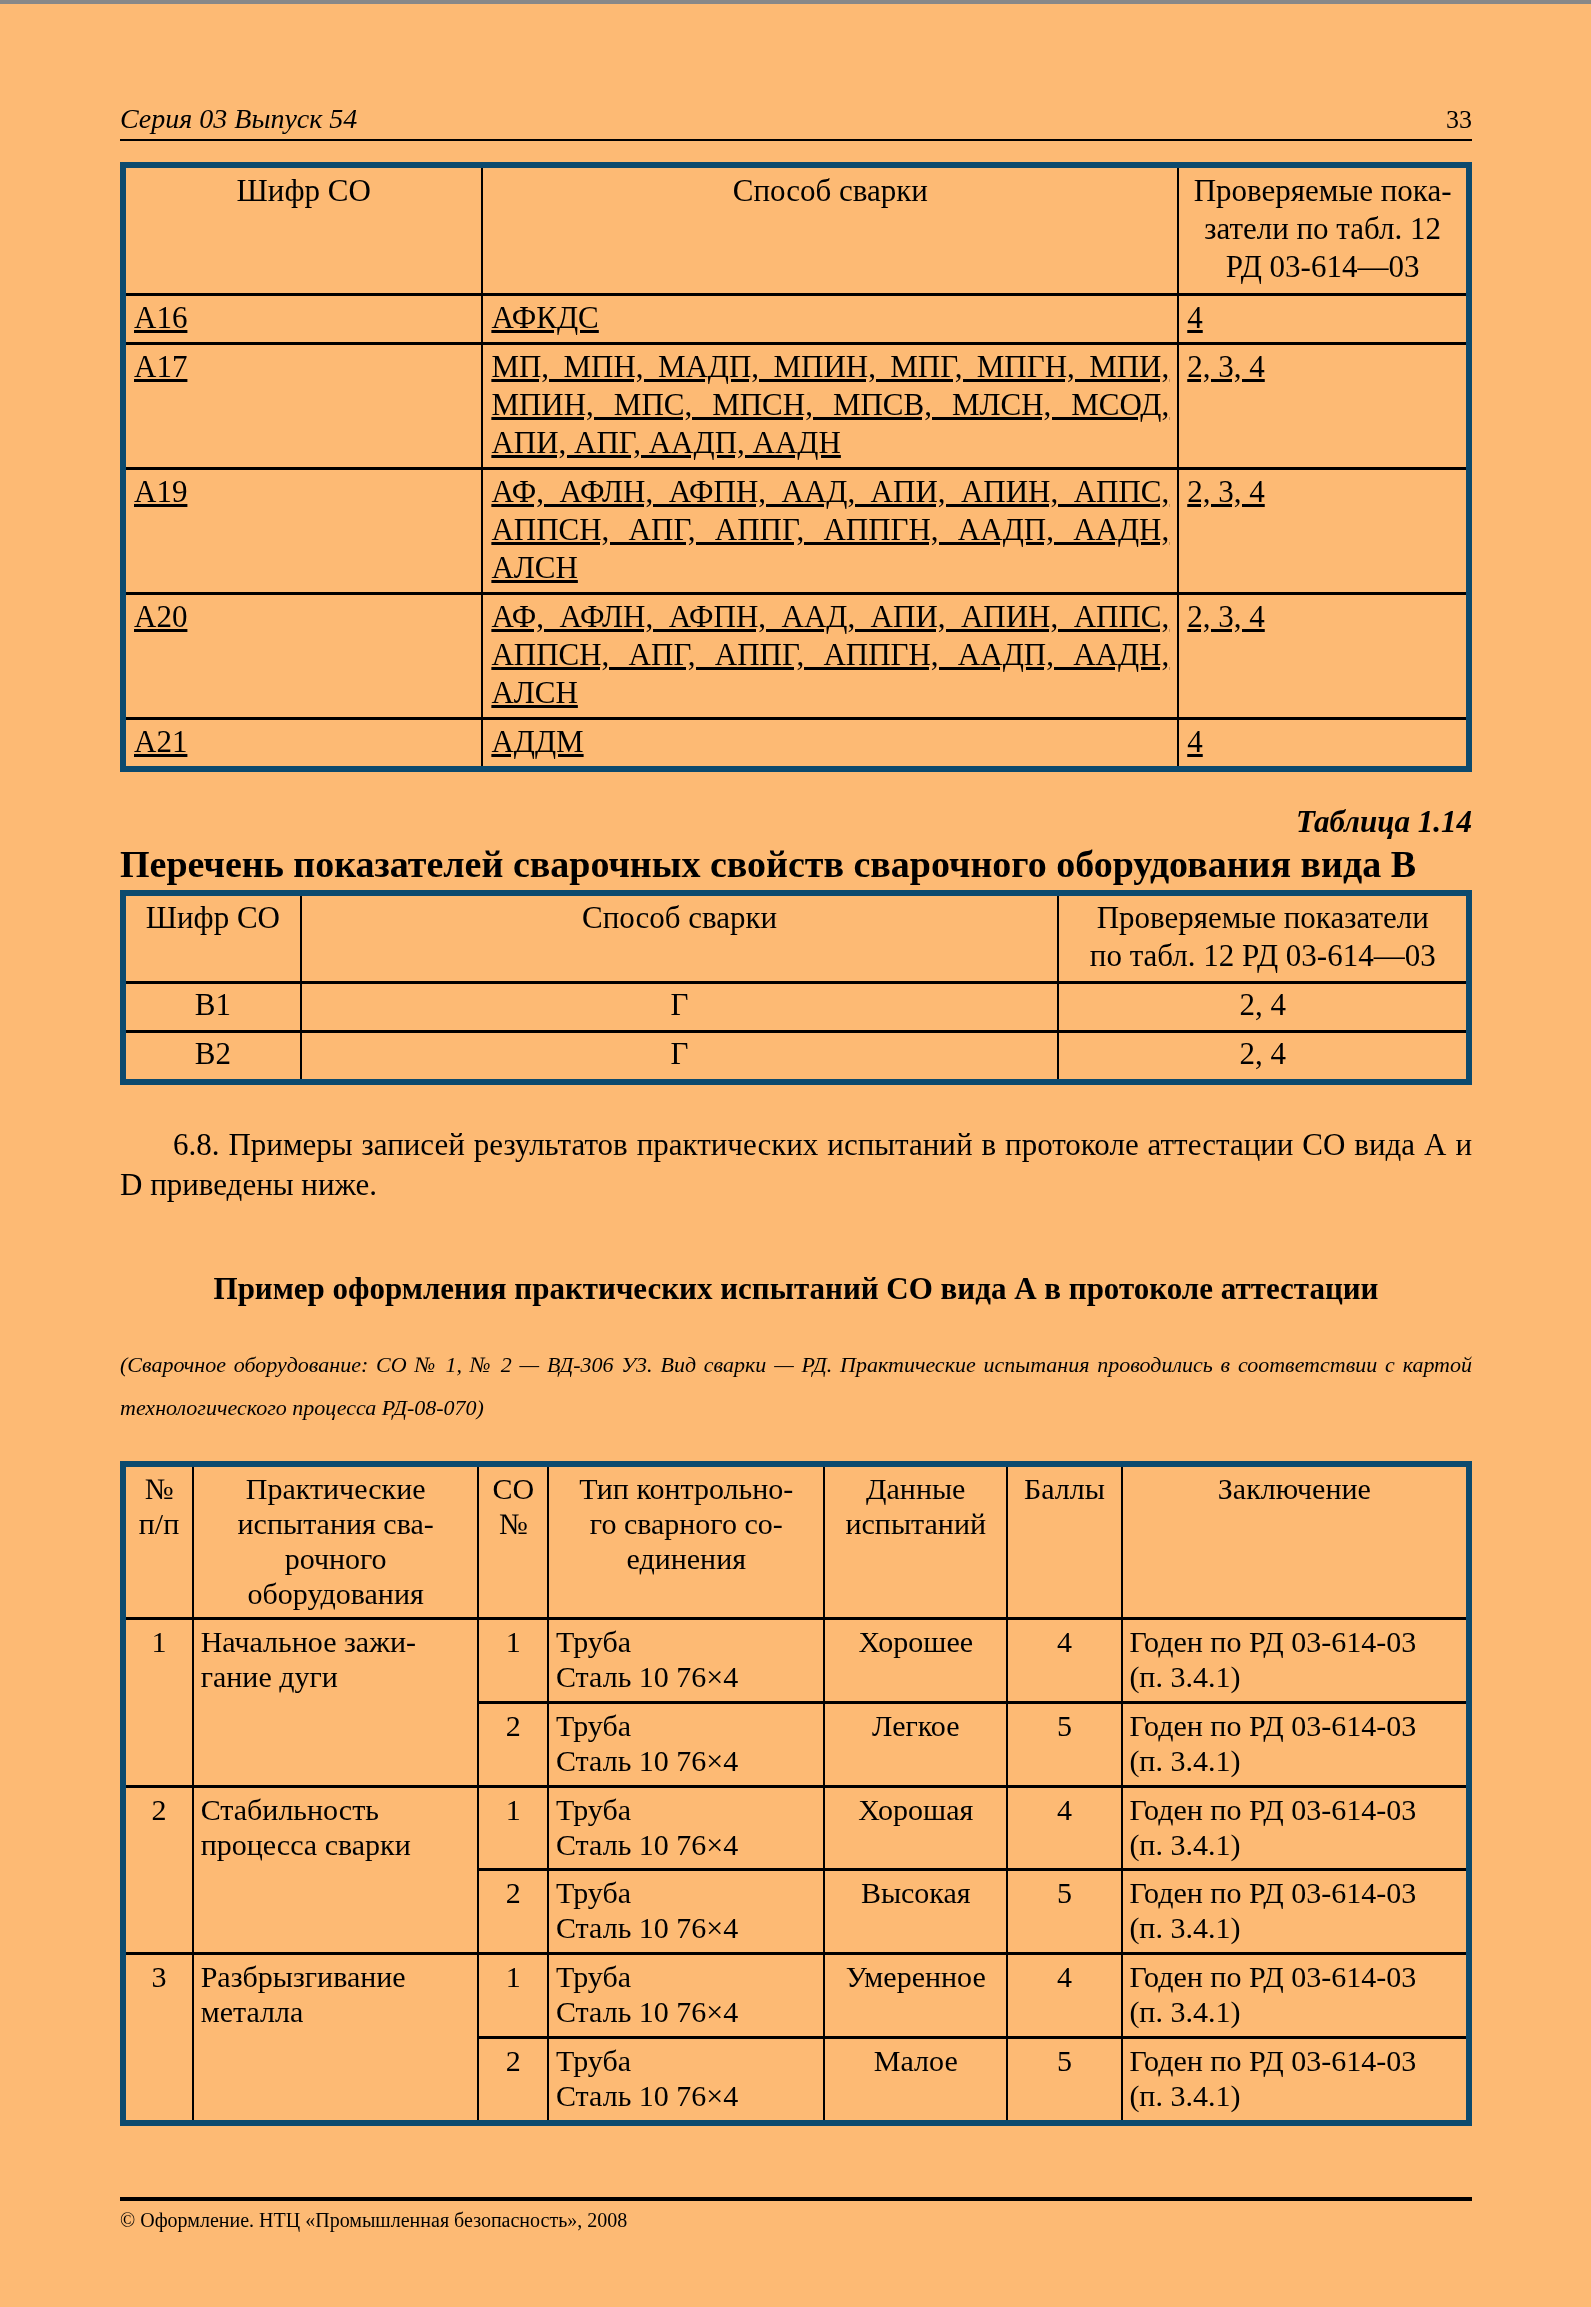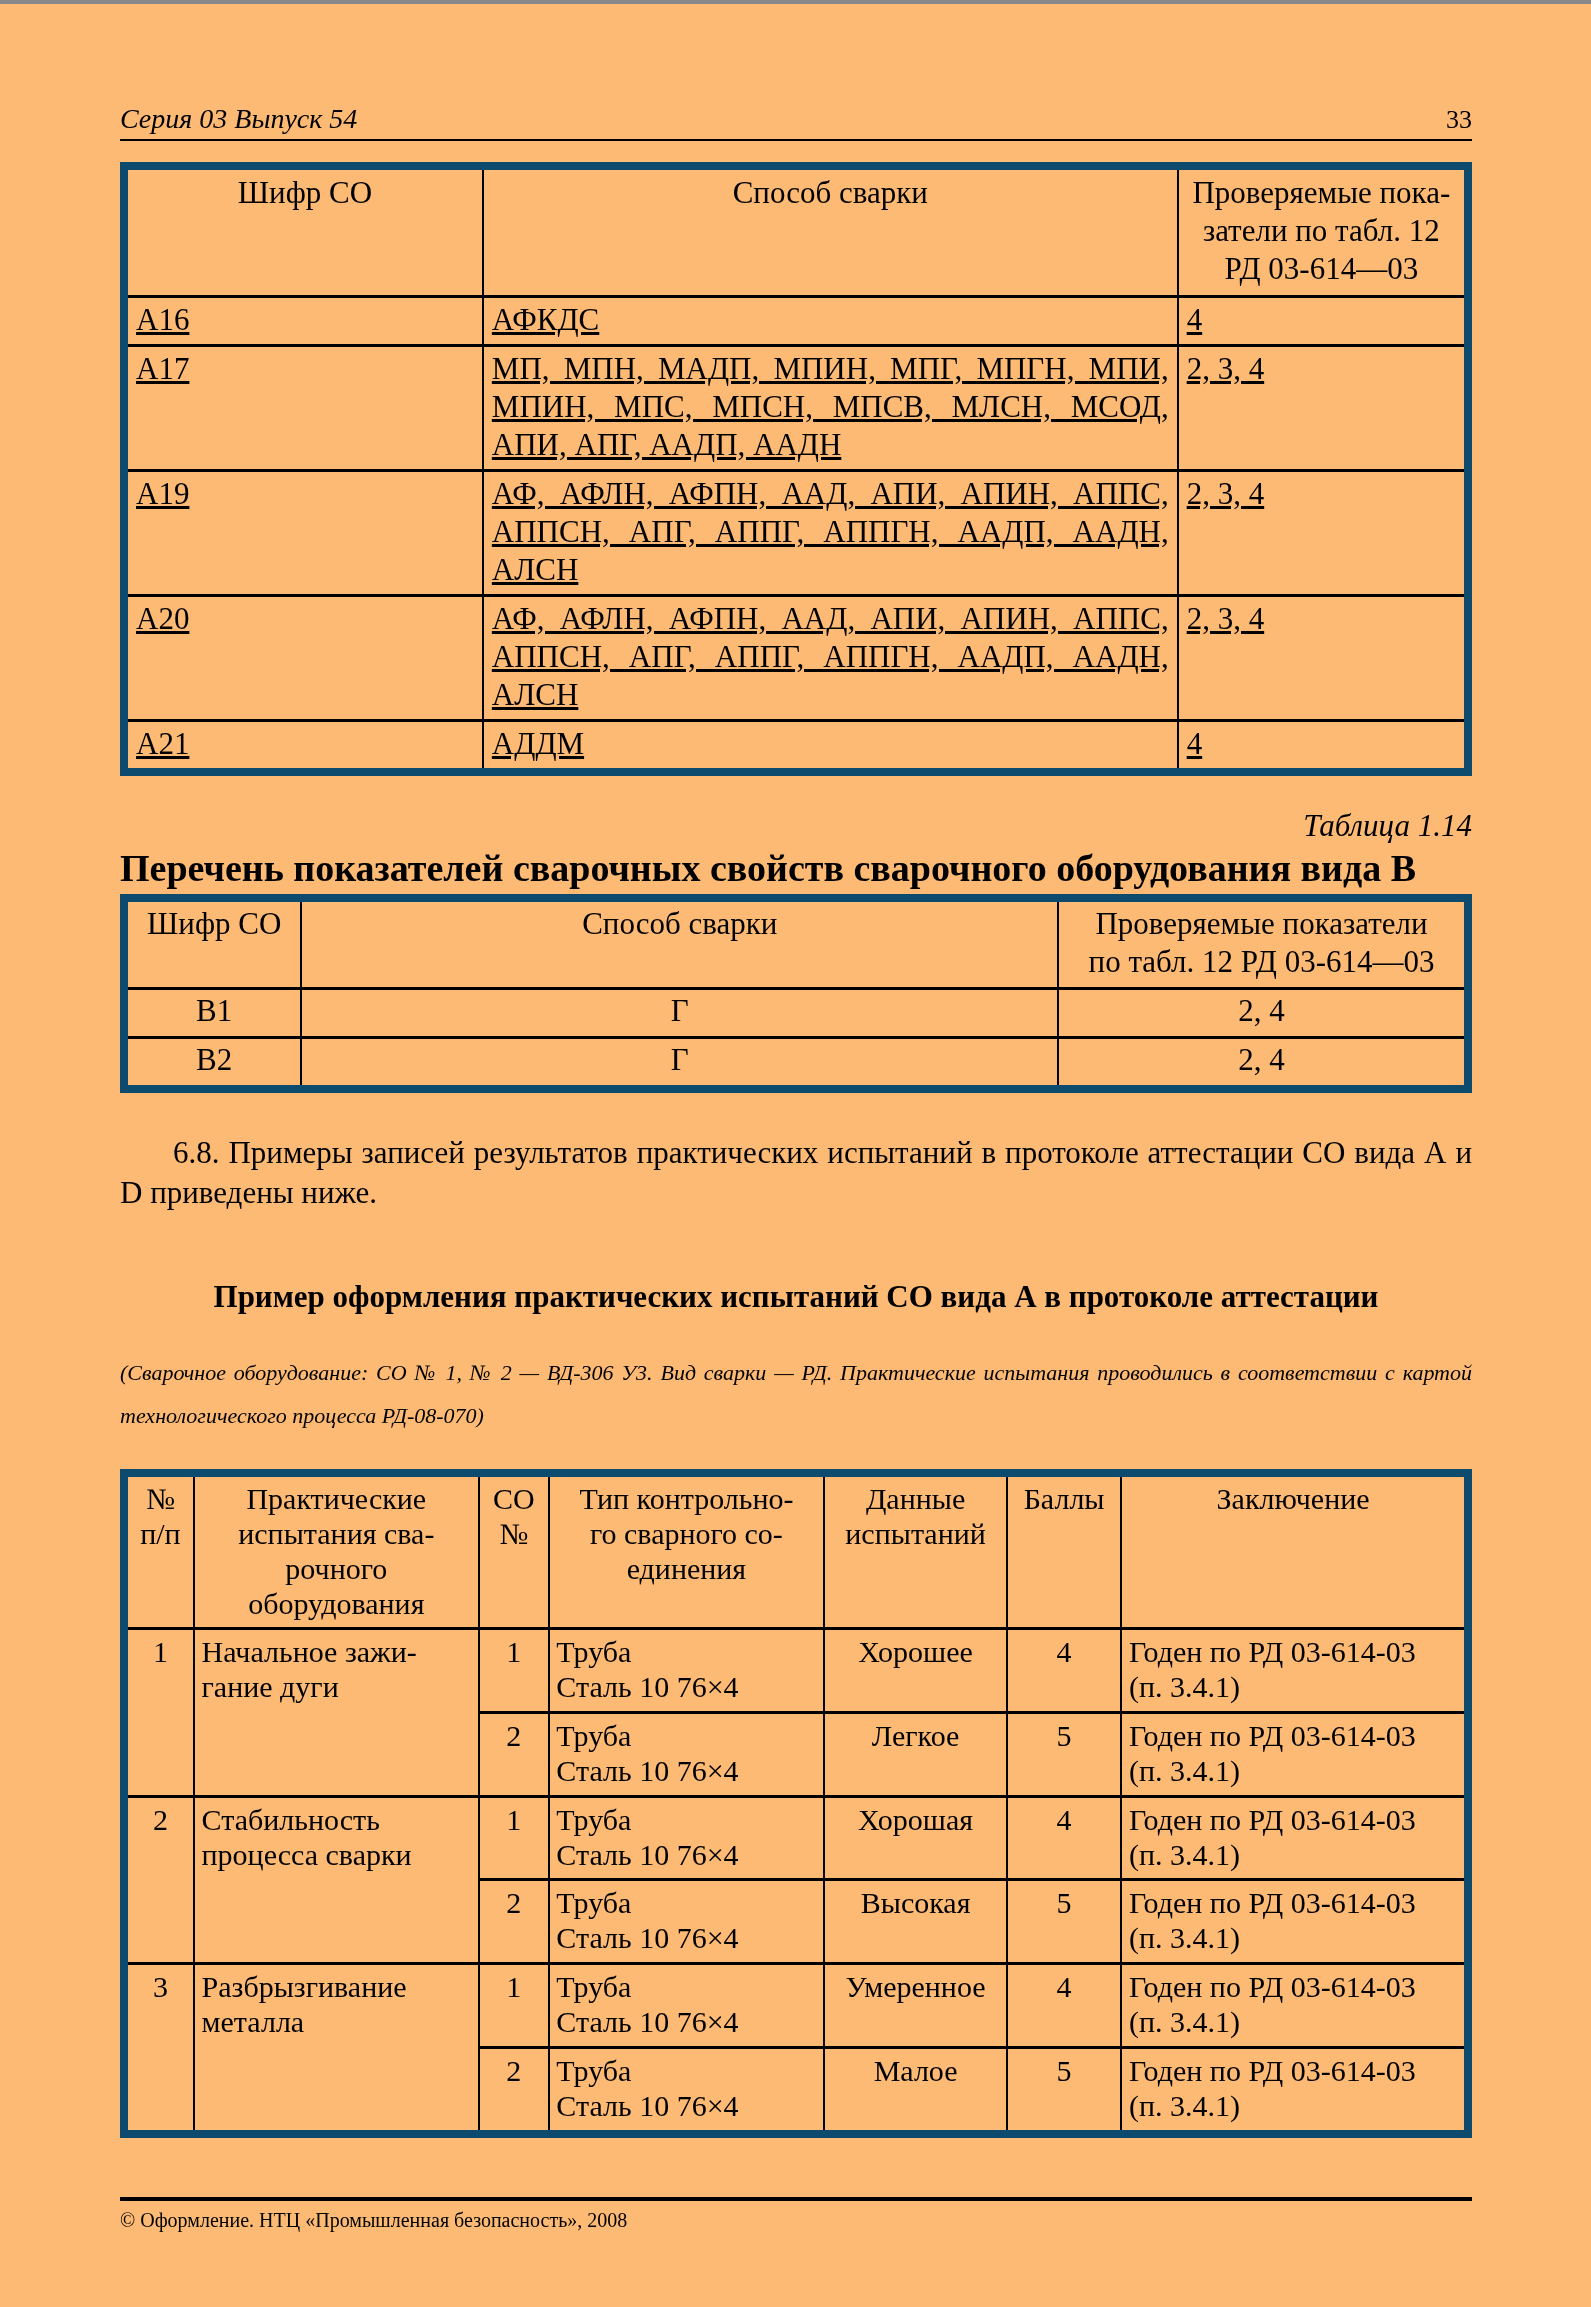"Шифр СО" table { border: 8px solid #0c4a6e -> 6px solid #0c4a6e }
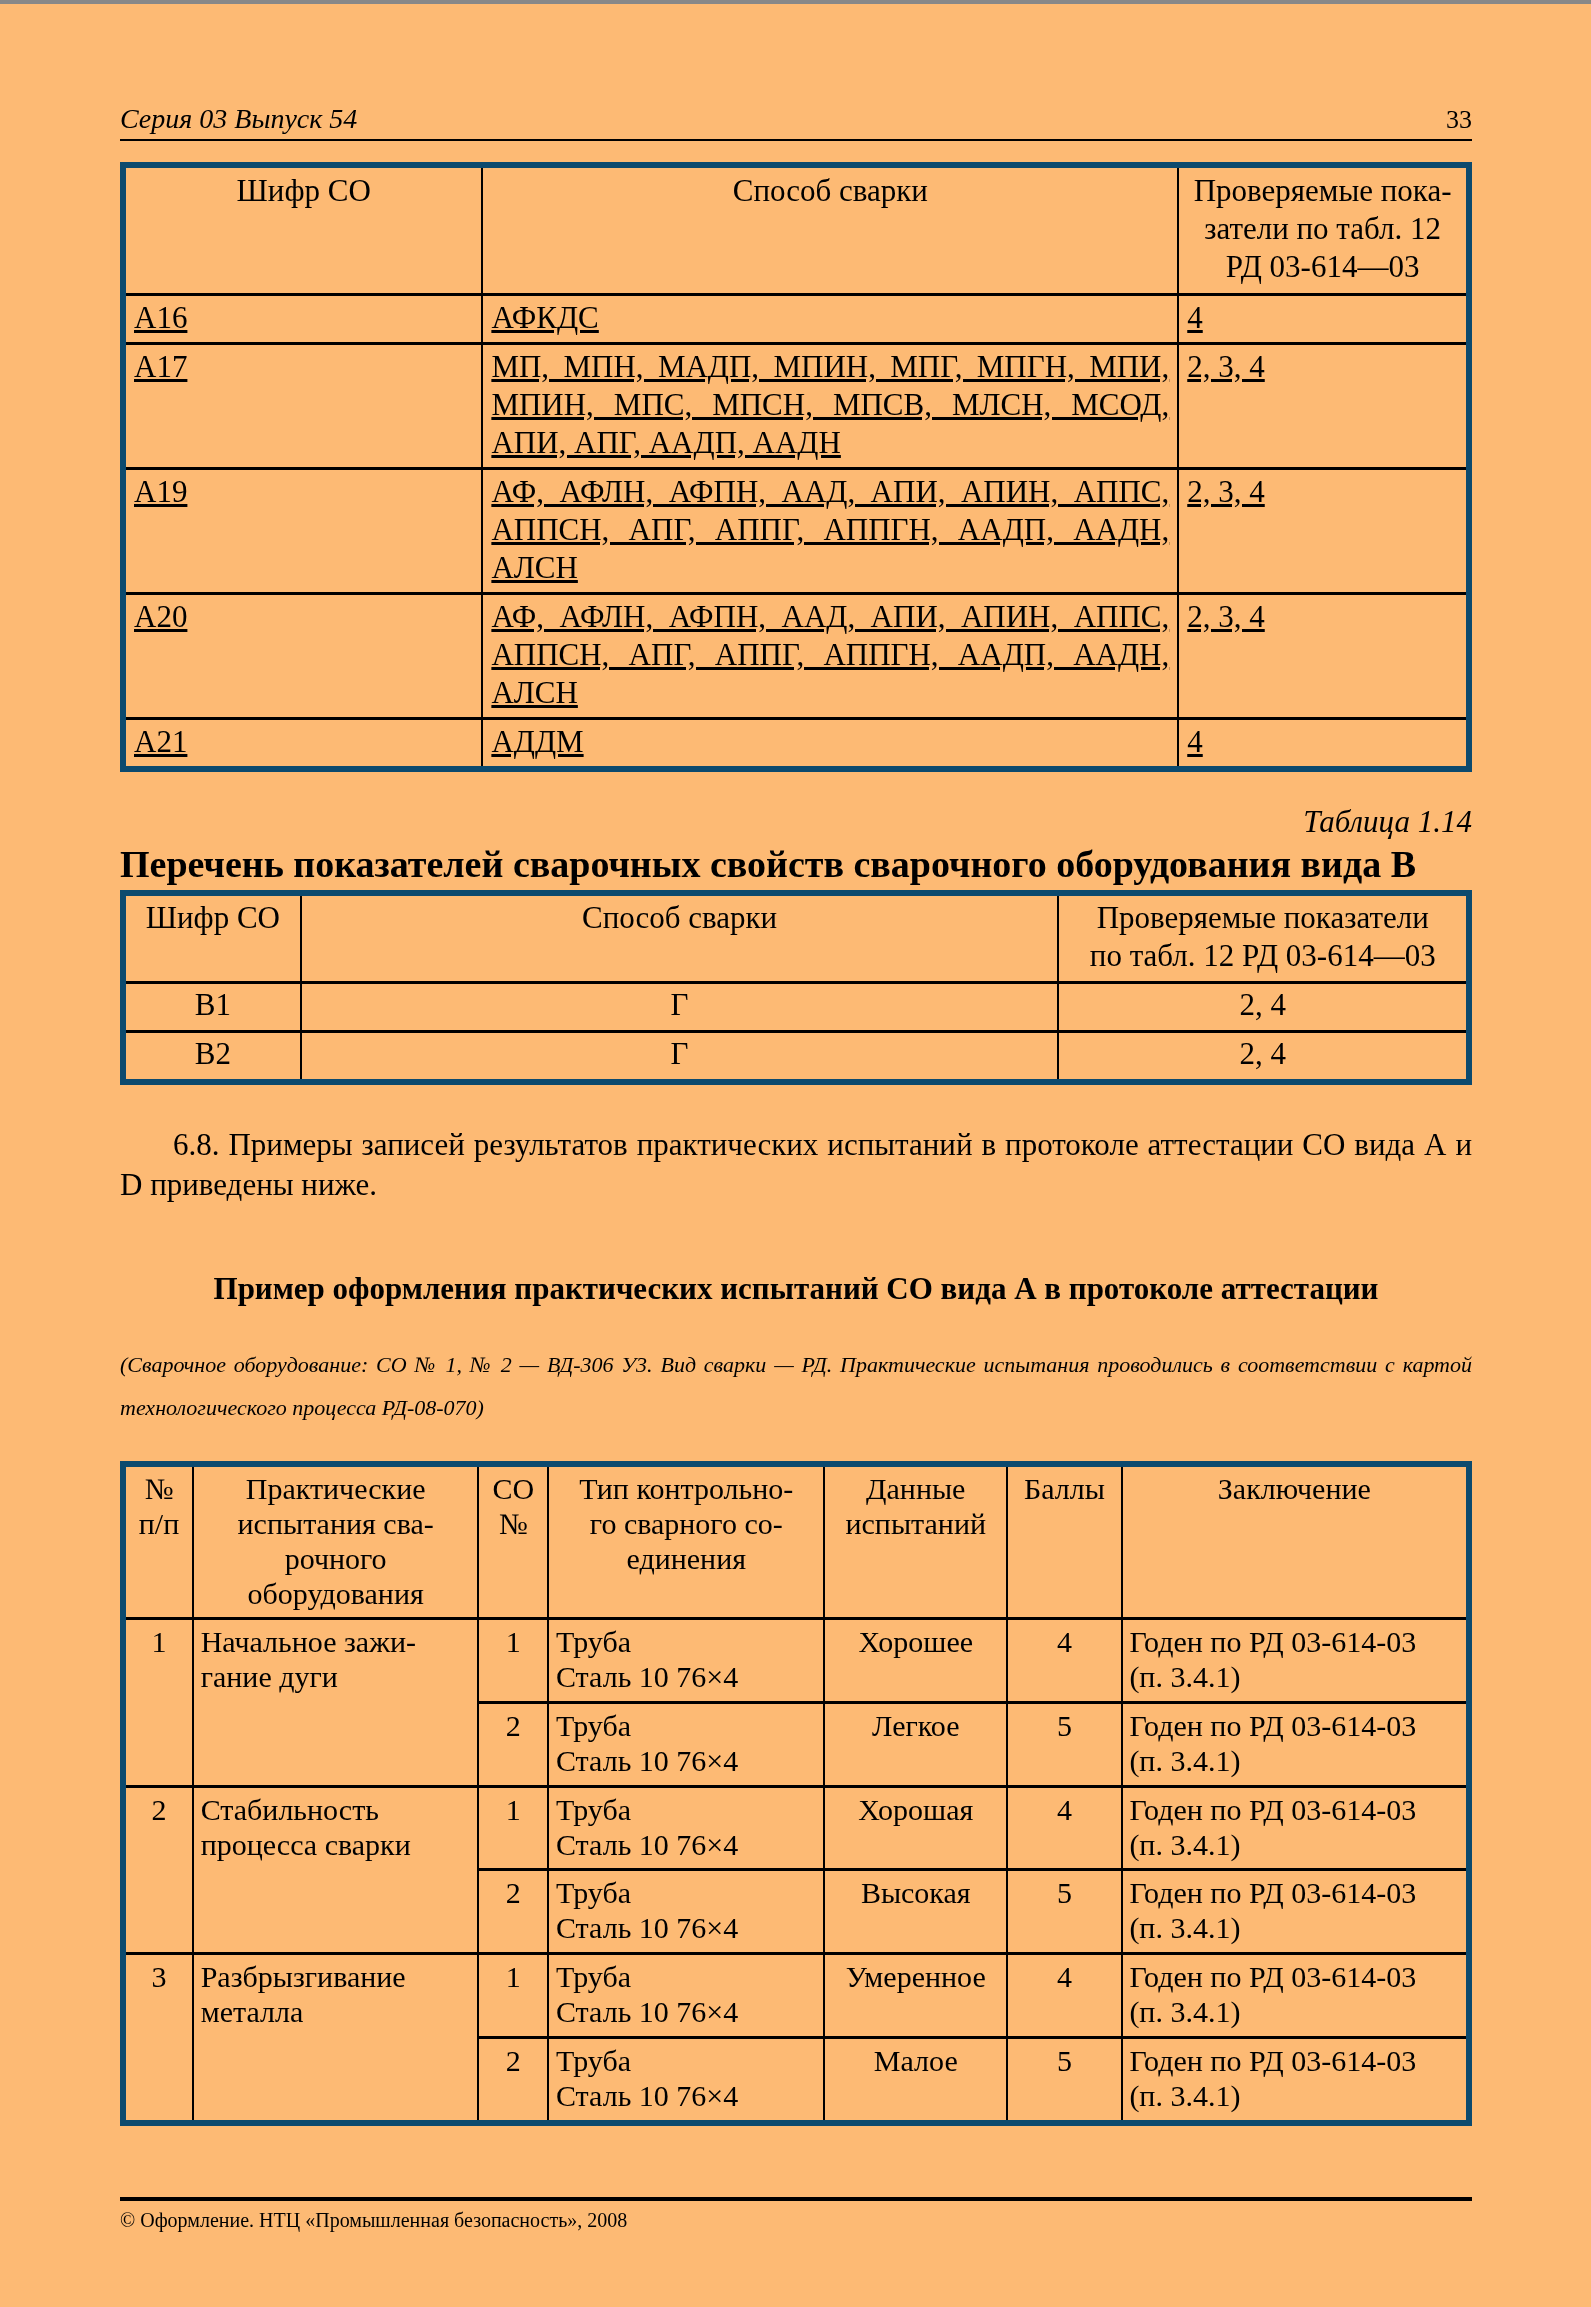"Таблица 1.14" .tbl-caption { font-weight: normal -> bold }
